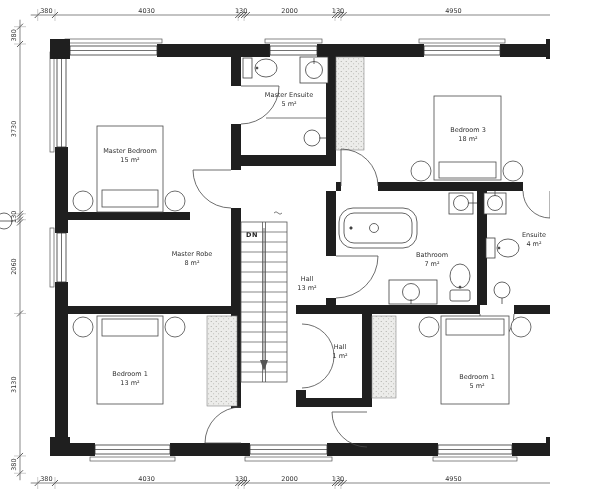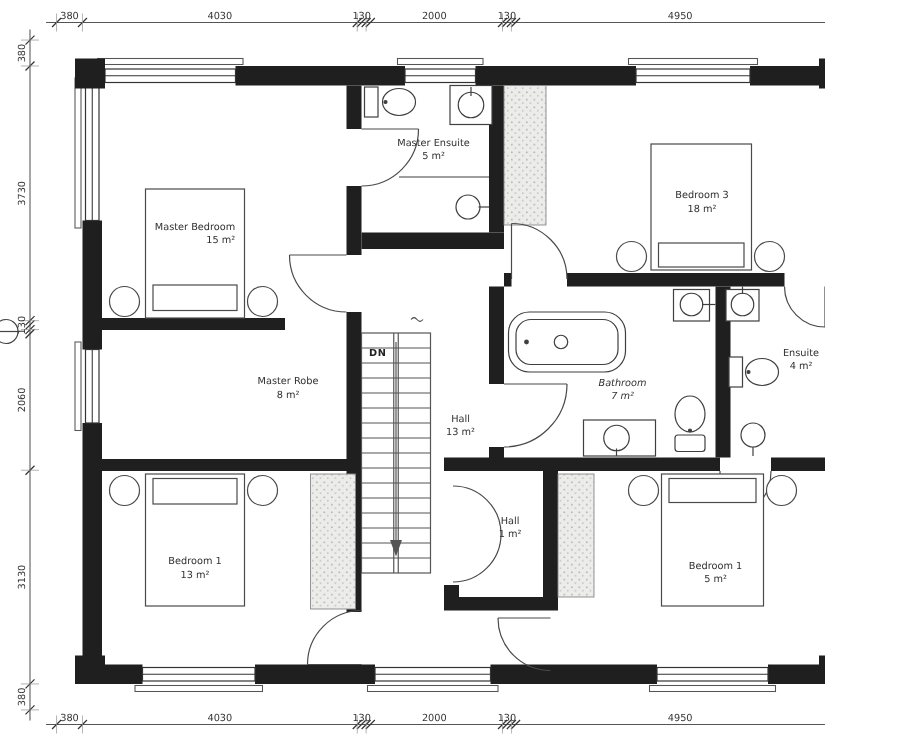"Master Bedroom" div.room-label { text-align: right -> none }
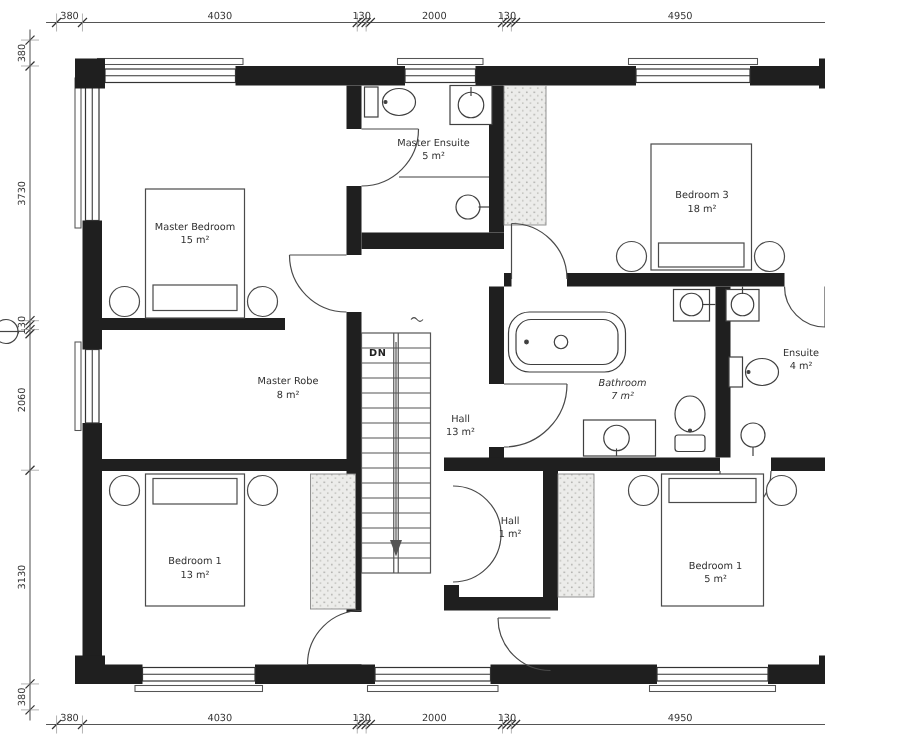"Bathroom" div.room-label { font-style: italic -> none; left: 415px -> 432px }
